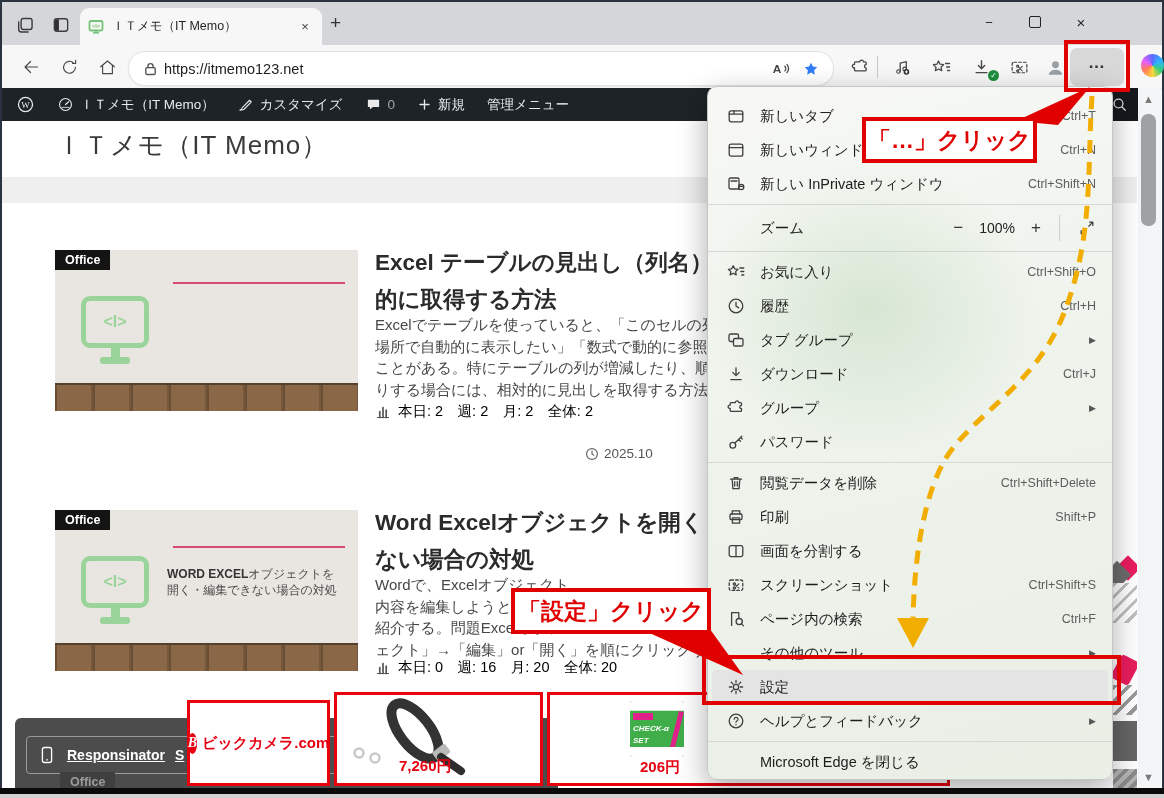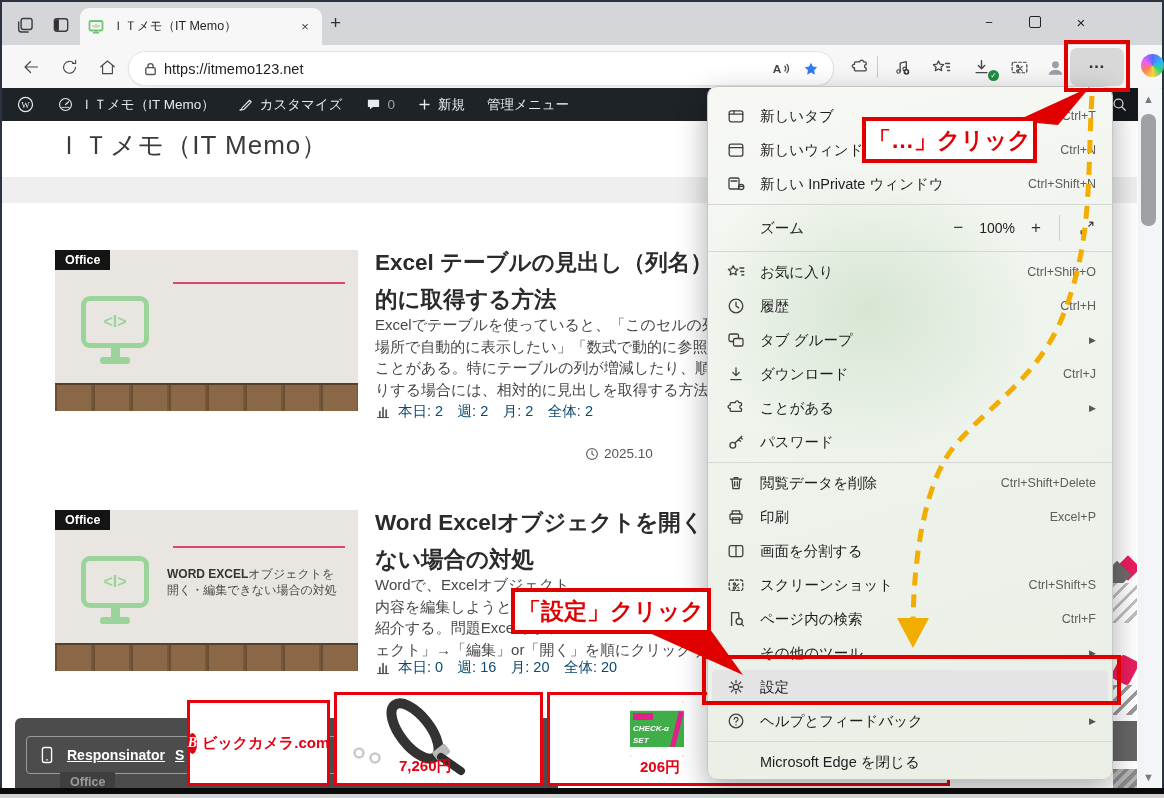"本日: 2 週: 2 月:" .a-stats { color: #0c4a6e -> #000000 }
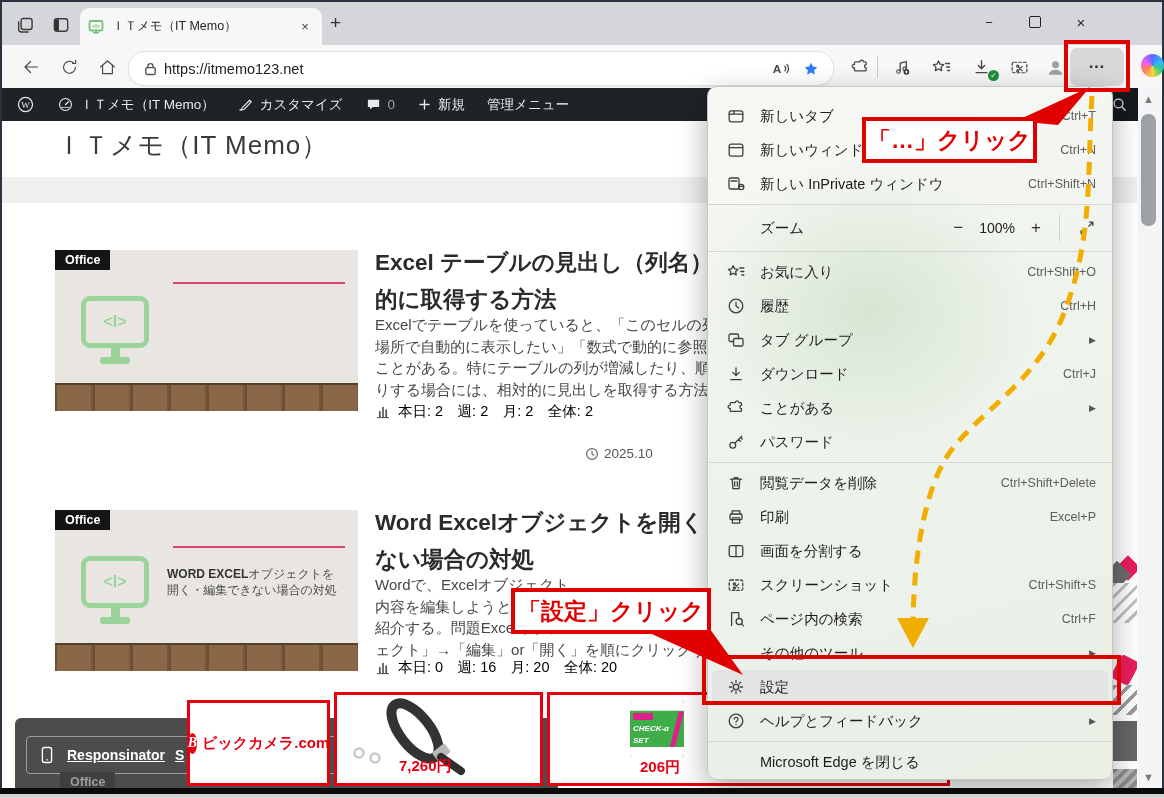"ことがある" span.m-label { text: ことがある -> グループ }
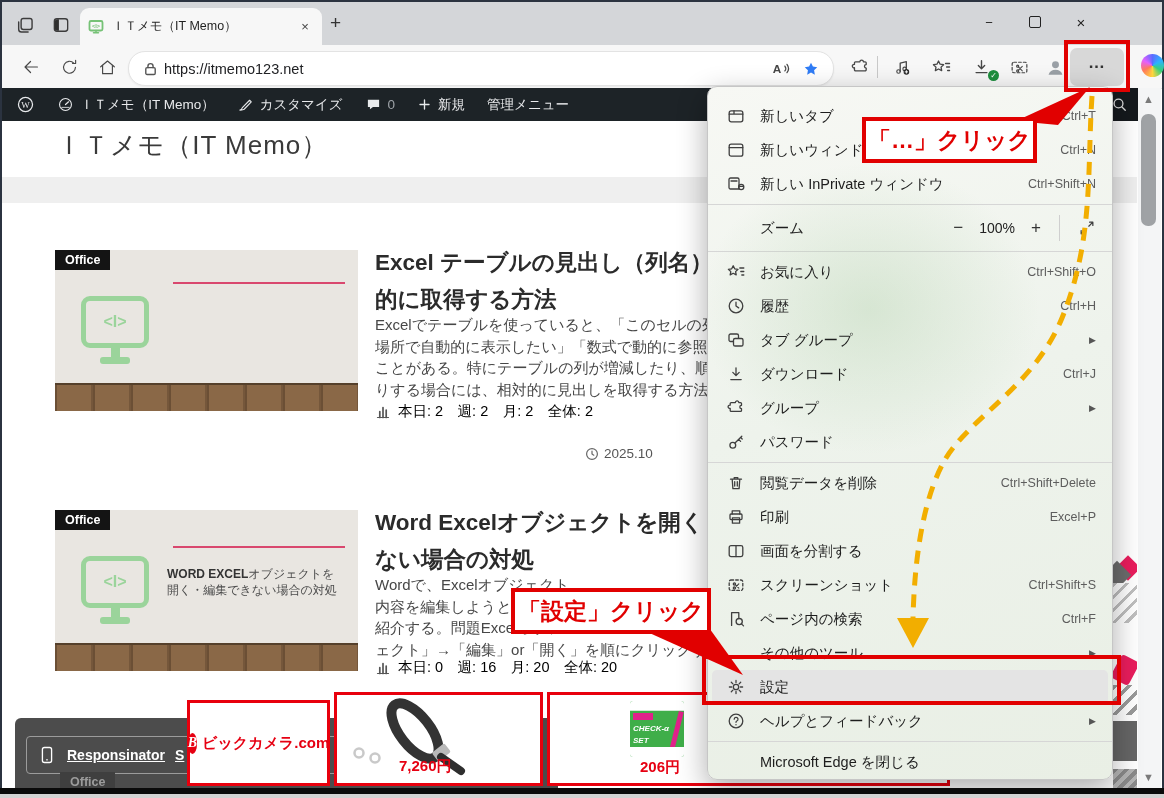"Excel+P" span.m-sc { text: Excel+P -> Shift+P }
